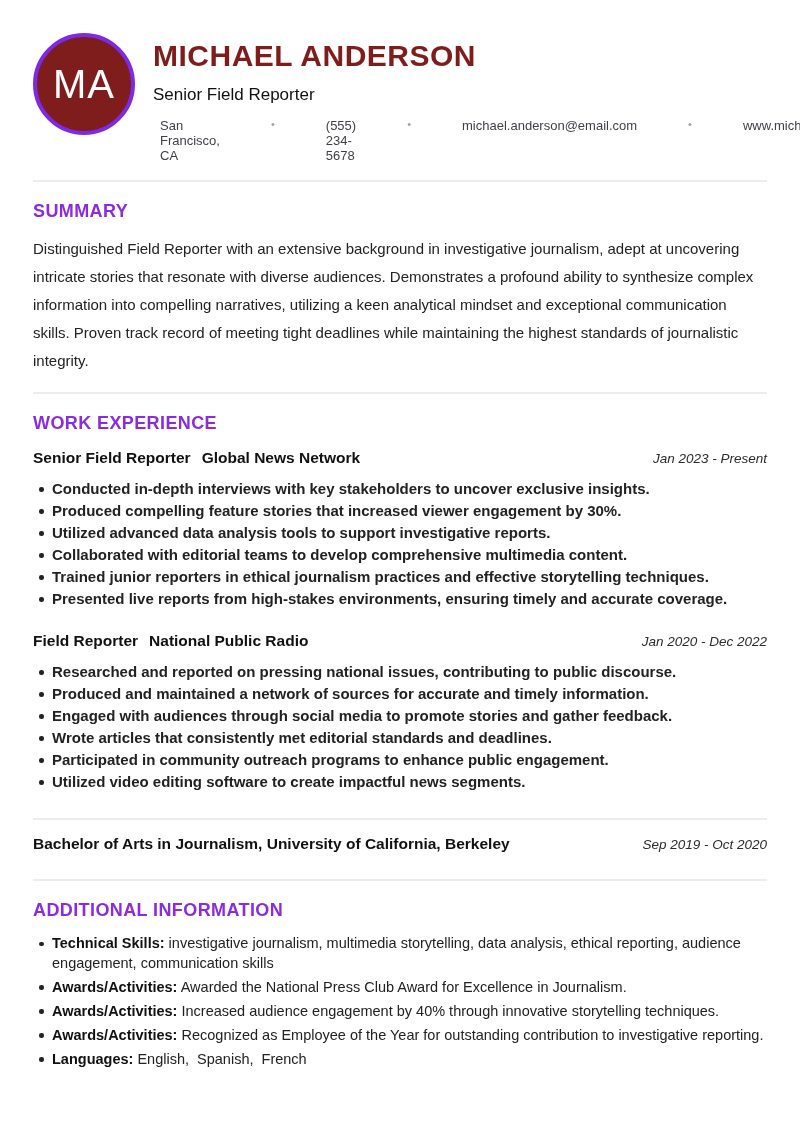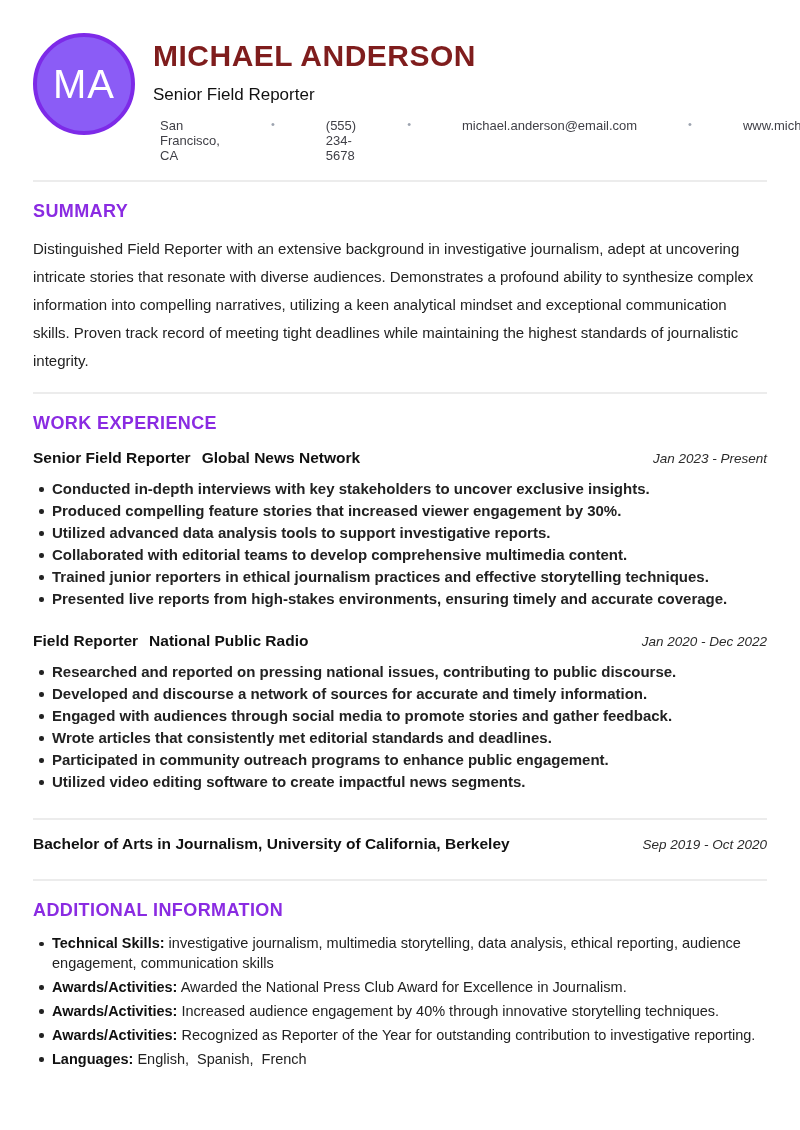"MA" .avatar { background: #8b5cf6 -> #7f1d1d }
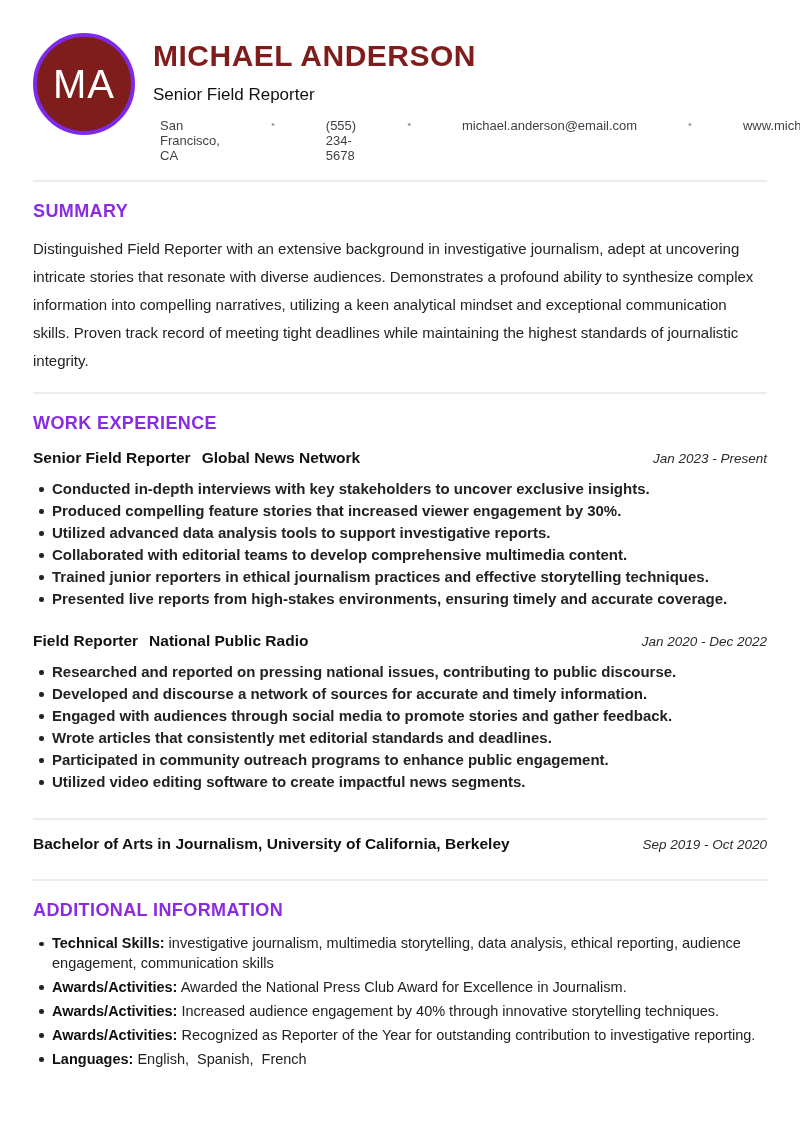"Developed and discourse a network" li { text: Developed and discourse -> Produced and maintained }
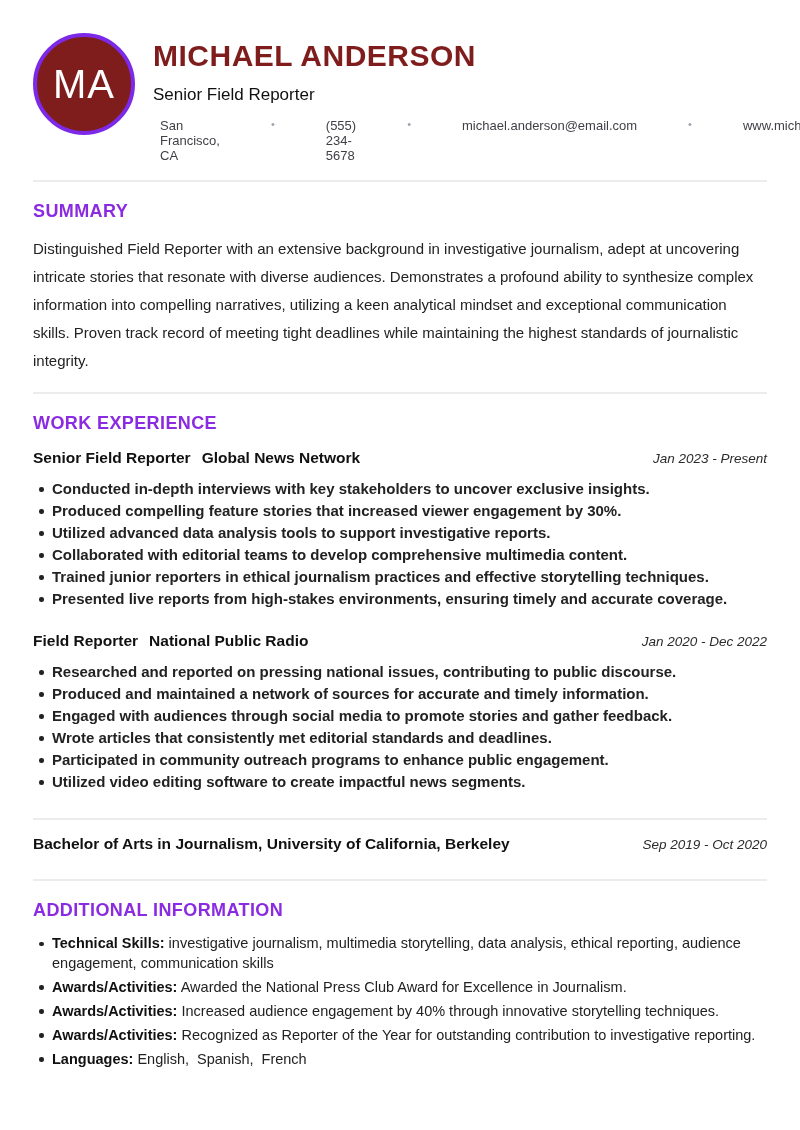"Recognized as Reporter of the" span.info-val { text: Reporter -> Employee }
